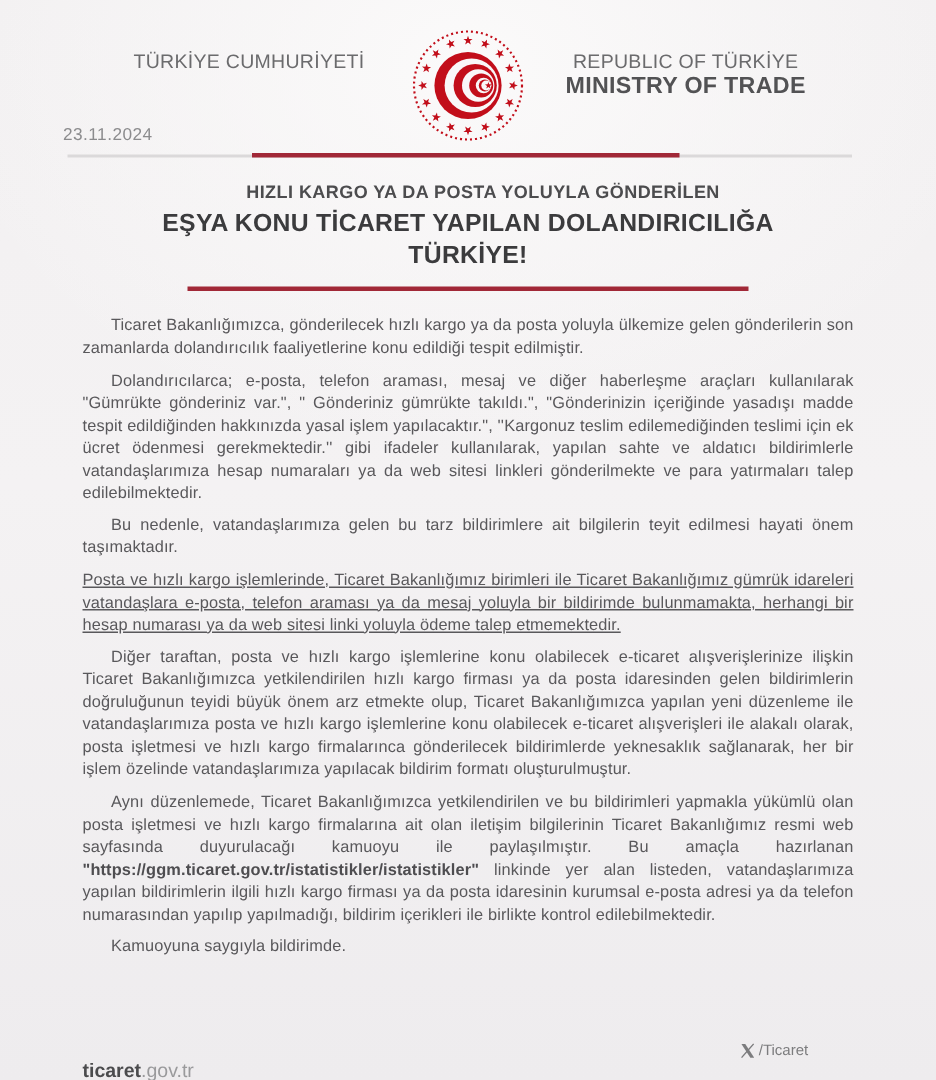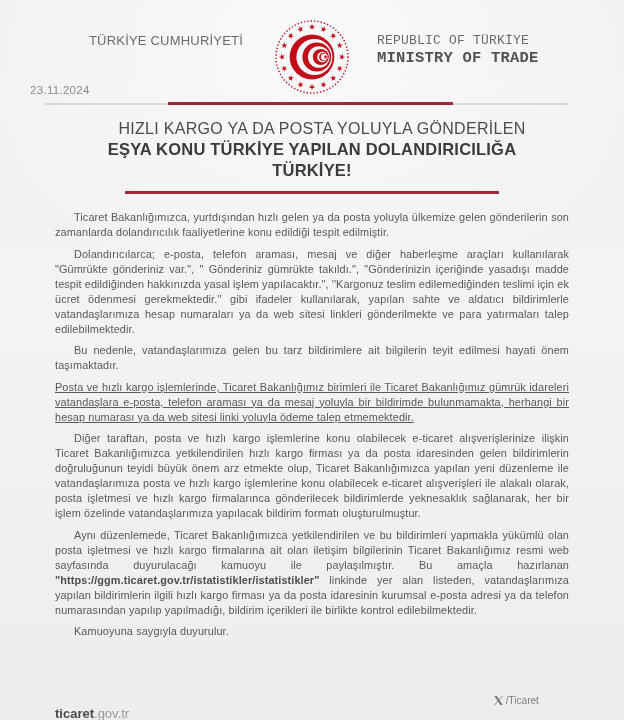"REPUBLIC OF TÜRKİYE" .hdr-right { font-family: Liberation Mono, monospace -> none; text-align: none -> center }
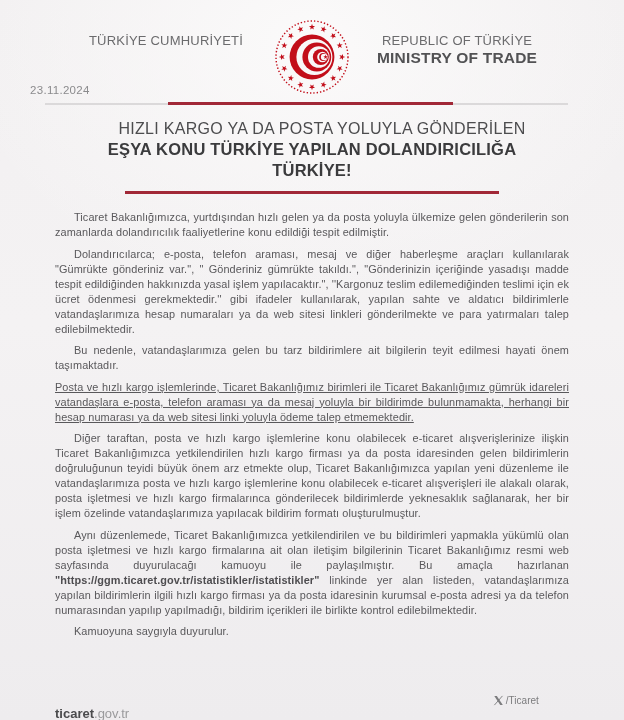"23.11.2024" .date { left: 30px -> 42px }
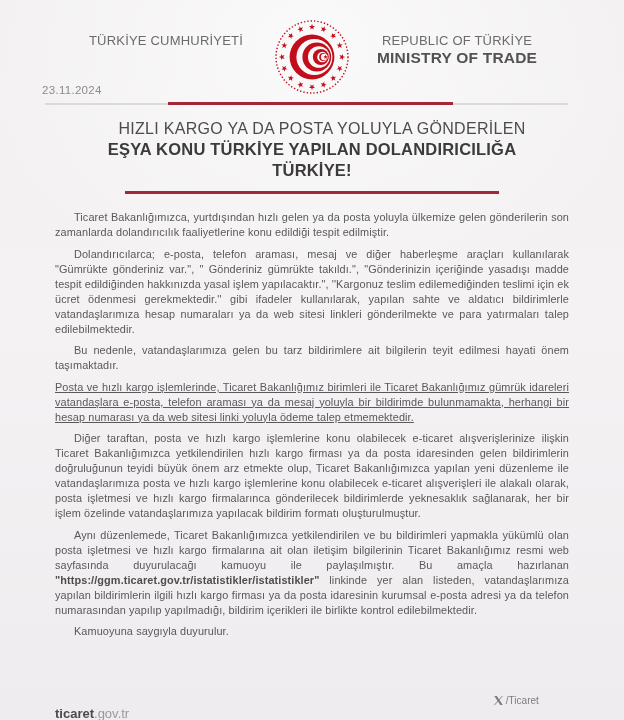"HIZLI KARGO YA DA POSTA" .title-line1 { font-size: 16px -> 12px; font-weight: 400 -> 700 }
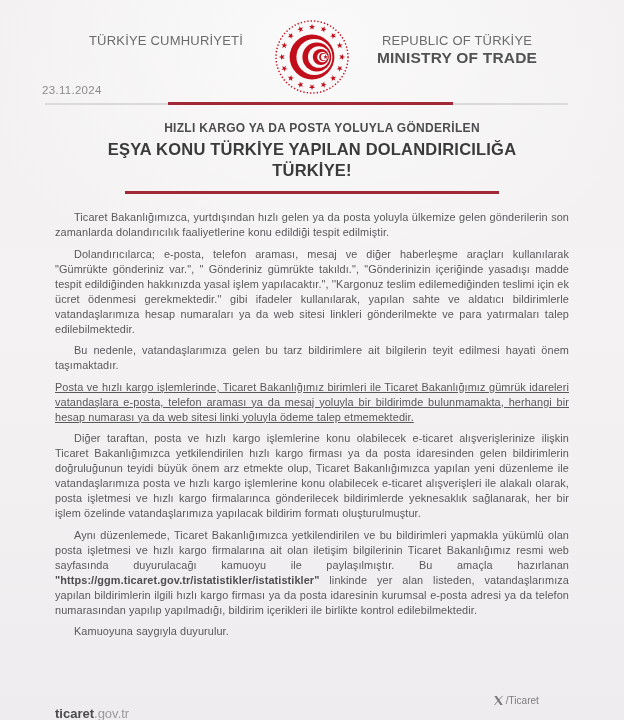"EŞYA KONU TÜRKİYE YAPILAN" div.title-line2 { text: TÜRKİYE -> TİCARET }
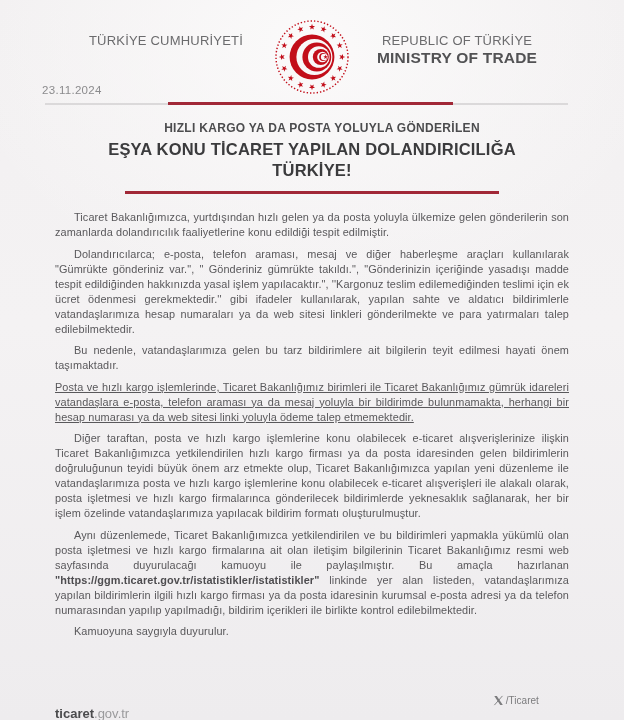"Ticaret Bakanlığımızca, yurtdışından" span { text: yurtdışından hızlı gelen -> gönderilecek hızlı kargo }
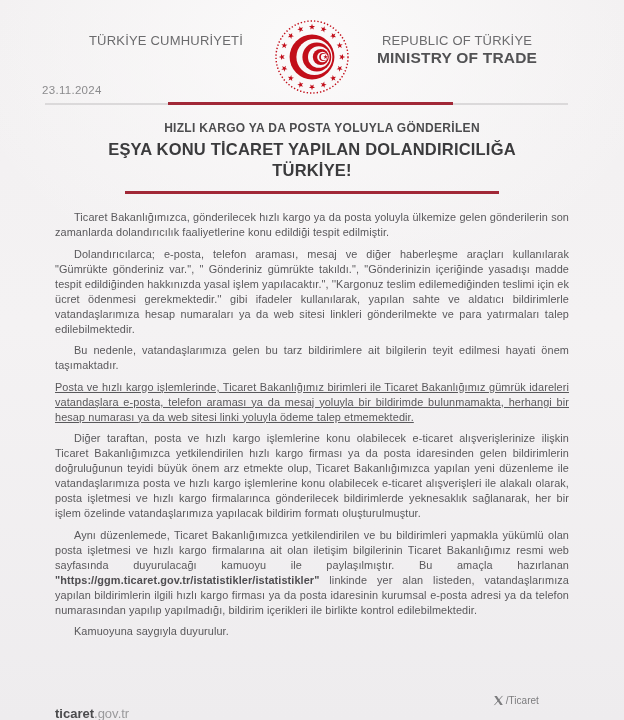"Kamuoyuna saygıyla duyurulur." span { text: duyurulur -> bildirimde }
